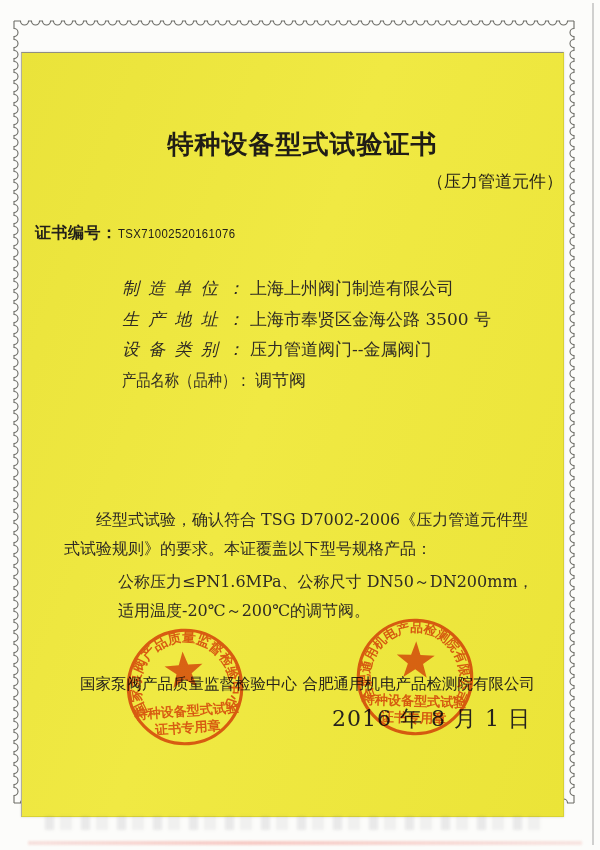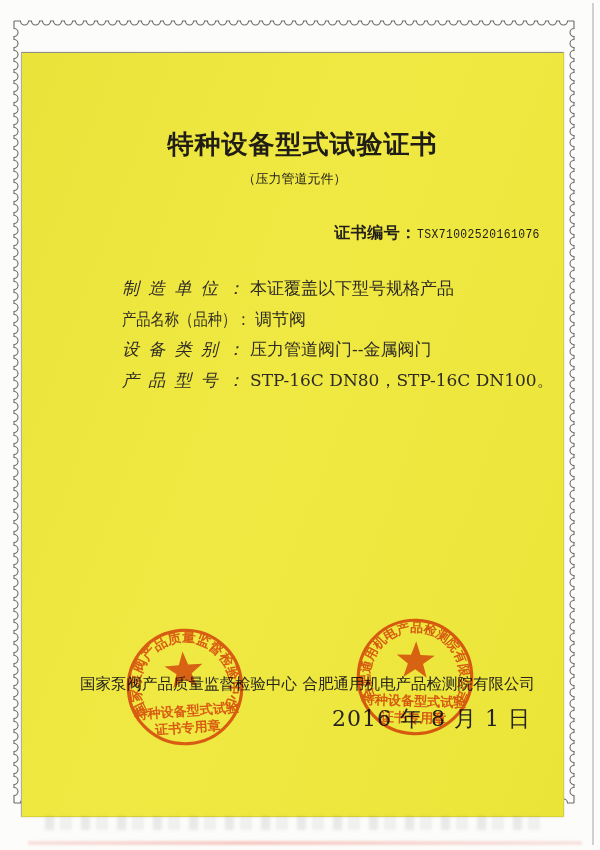"（压力管道元件）" .subtitle { font-size: 13px -> 17px; text-align: center -> right }
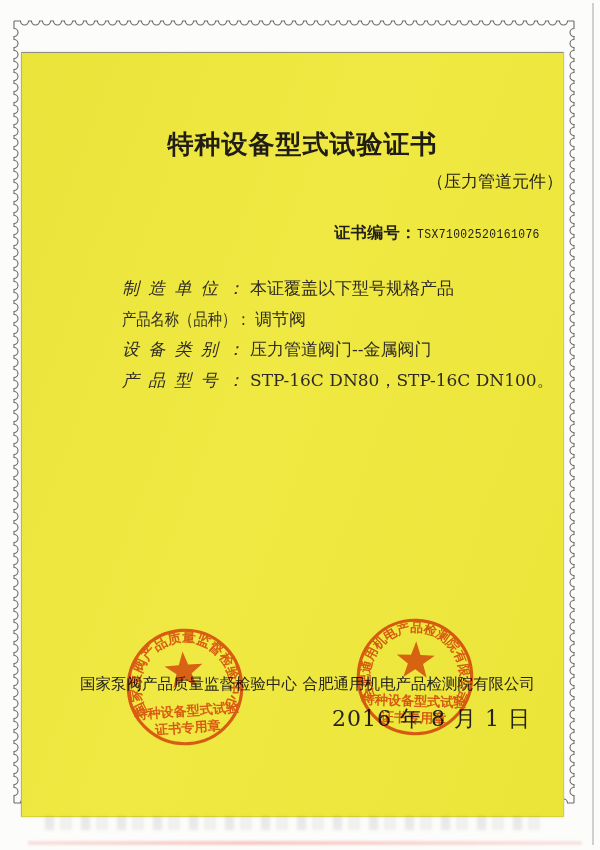"证书编号：TSX71002520161076" .certno { font-family: Liberation Mono, monospace -> Liberation Sans, sans-serif; text-align: right -> left }
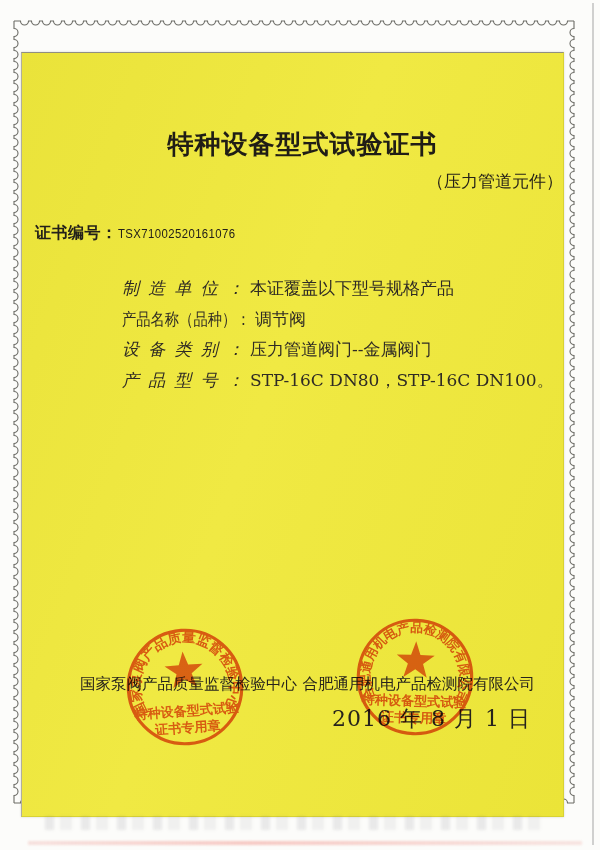"本证覆盖以下型号规格产品" span.f-value { text: 本证覆盖以下型号规格产品 -> 上海上州阀门制造有限公司 }
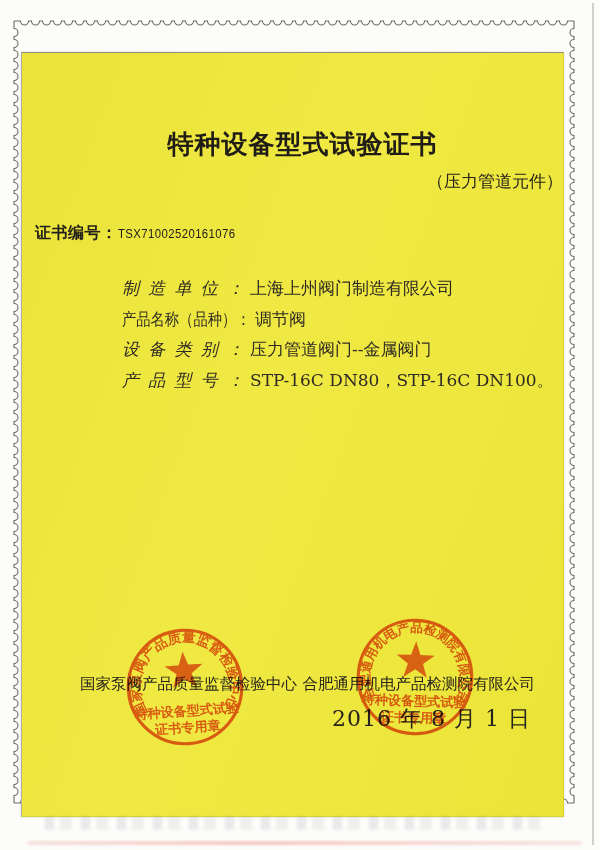"生产地址： 上海市奉贤区金海公路 3500 号" div.field-row { html: none -> <div> <span>生产地址：</span><span>上海市奉贤区金海公路 3500 号</span> </div> }
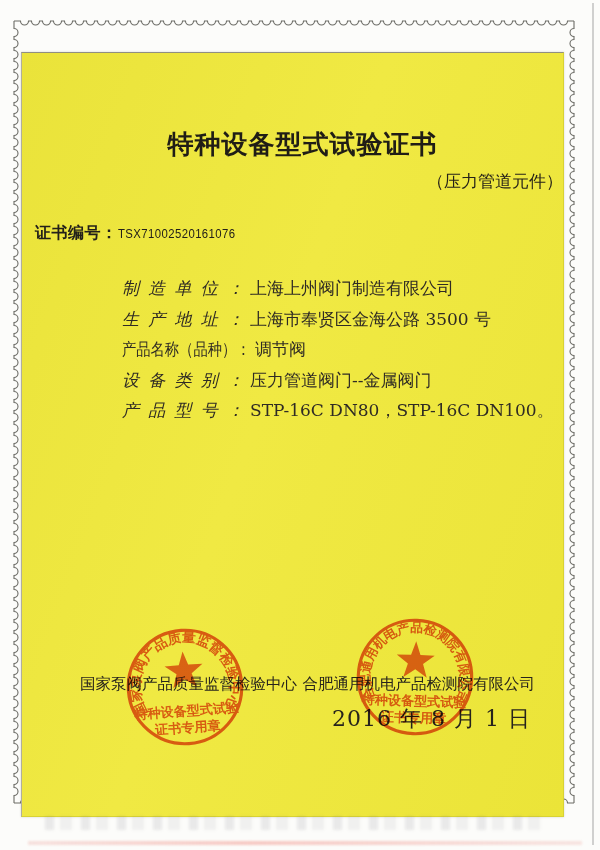"产品名称（品种）： 调节阀" div.field-row { order: before "设备类别： 压力管道阀门--金属阀门" -> after "设备类别： 压力管道阀门--金属阀门" }
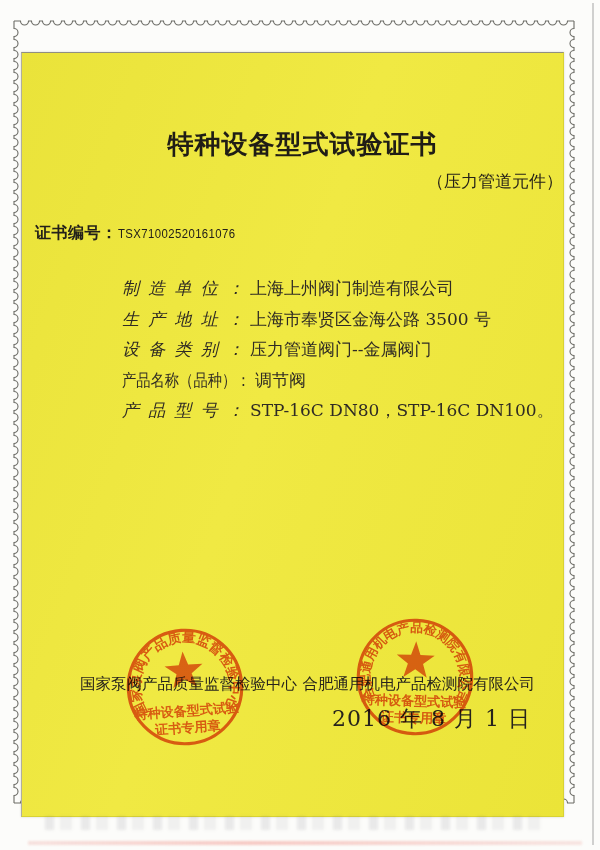"产品型号： STP-16C DN80，STP-16C DN100。" div.field-row { html: <div> <span>产品型号：</span><span>STP-16C DN80，STP-16C DN100。</span> </div> -> none }
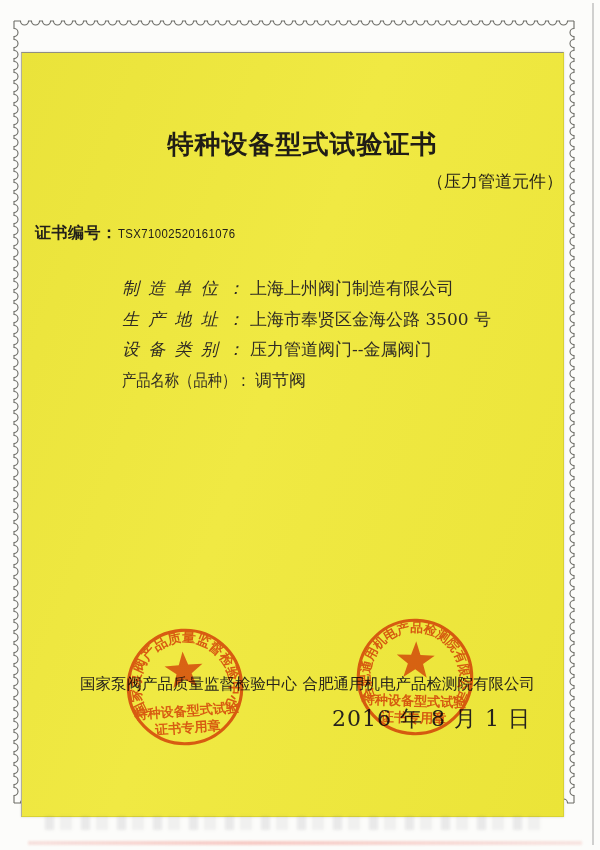"经型式试验，确认符合 TSG" div.statement { html: none -> <div> <p>经型式试验，确认符合 TSG D7002-2006《压力管道元件型式试验规则》的要求。本证覆盖以下型号规格产品：</p> <div>公称压力≤PN1.6MPa、公称尺寸 DN50～DN200mm，</div> <div>适用温度-20℃～200℃的调节阀。</div> </div> }
